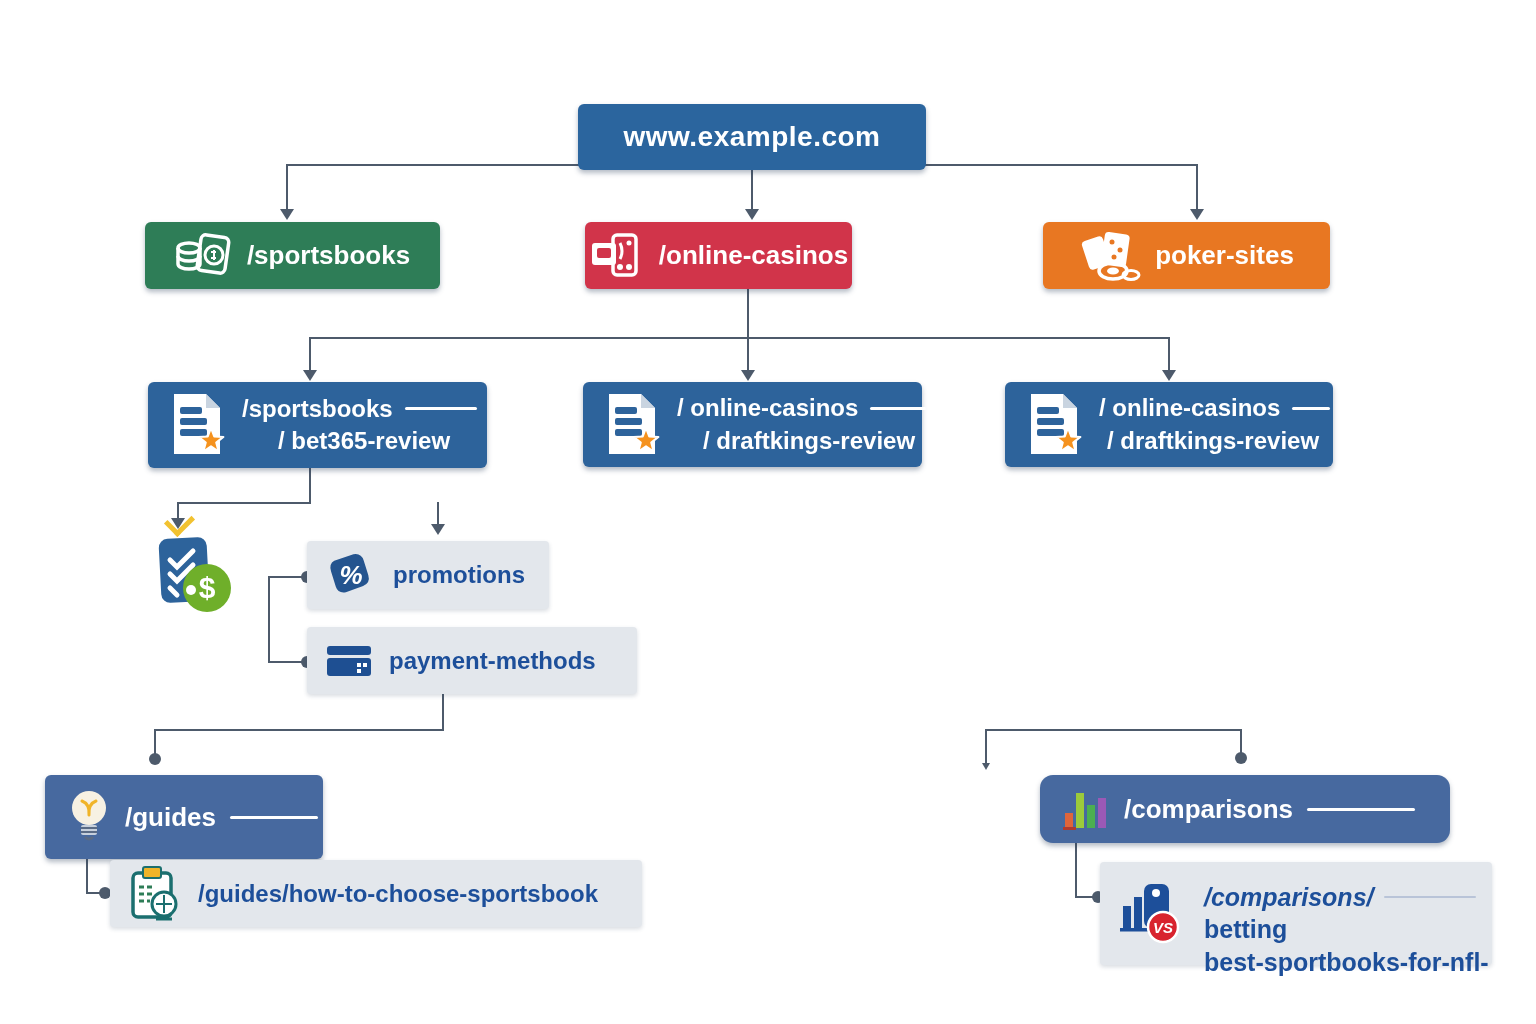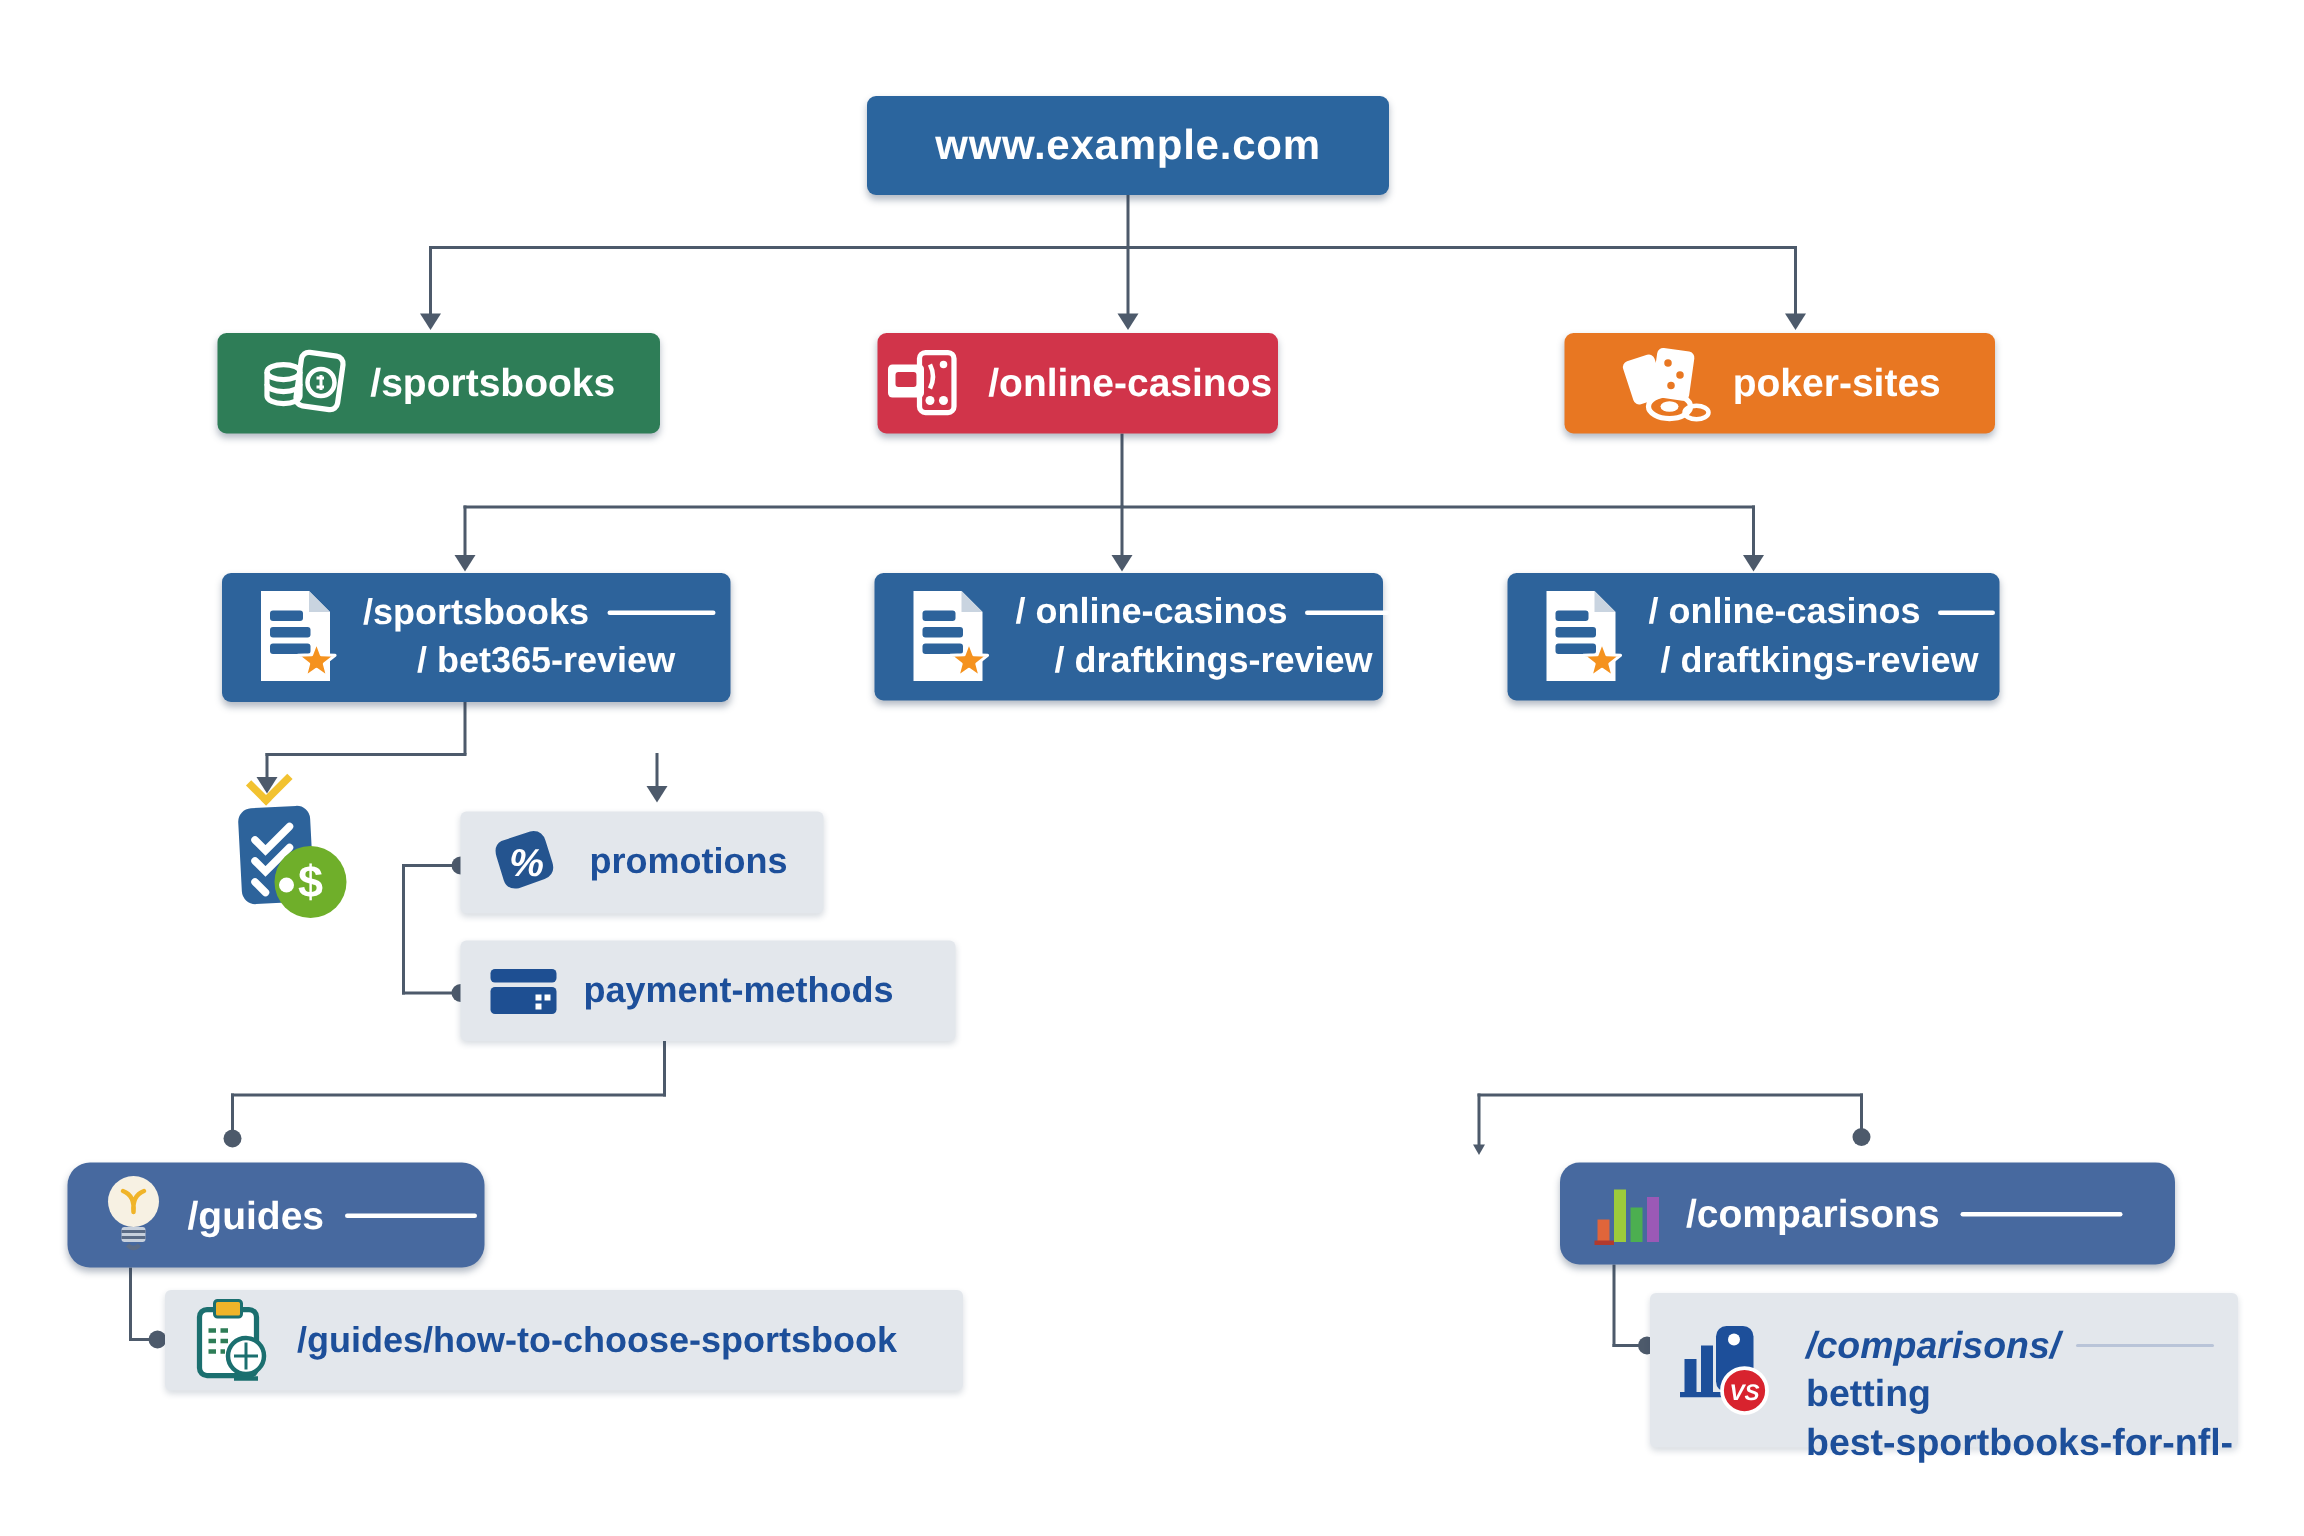"www.example.com" .rootbox { margin-top: none -> 40px }
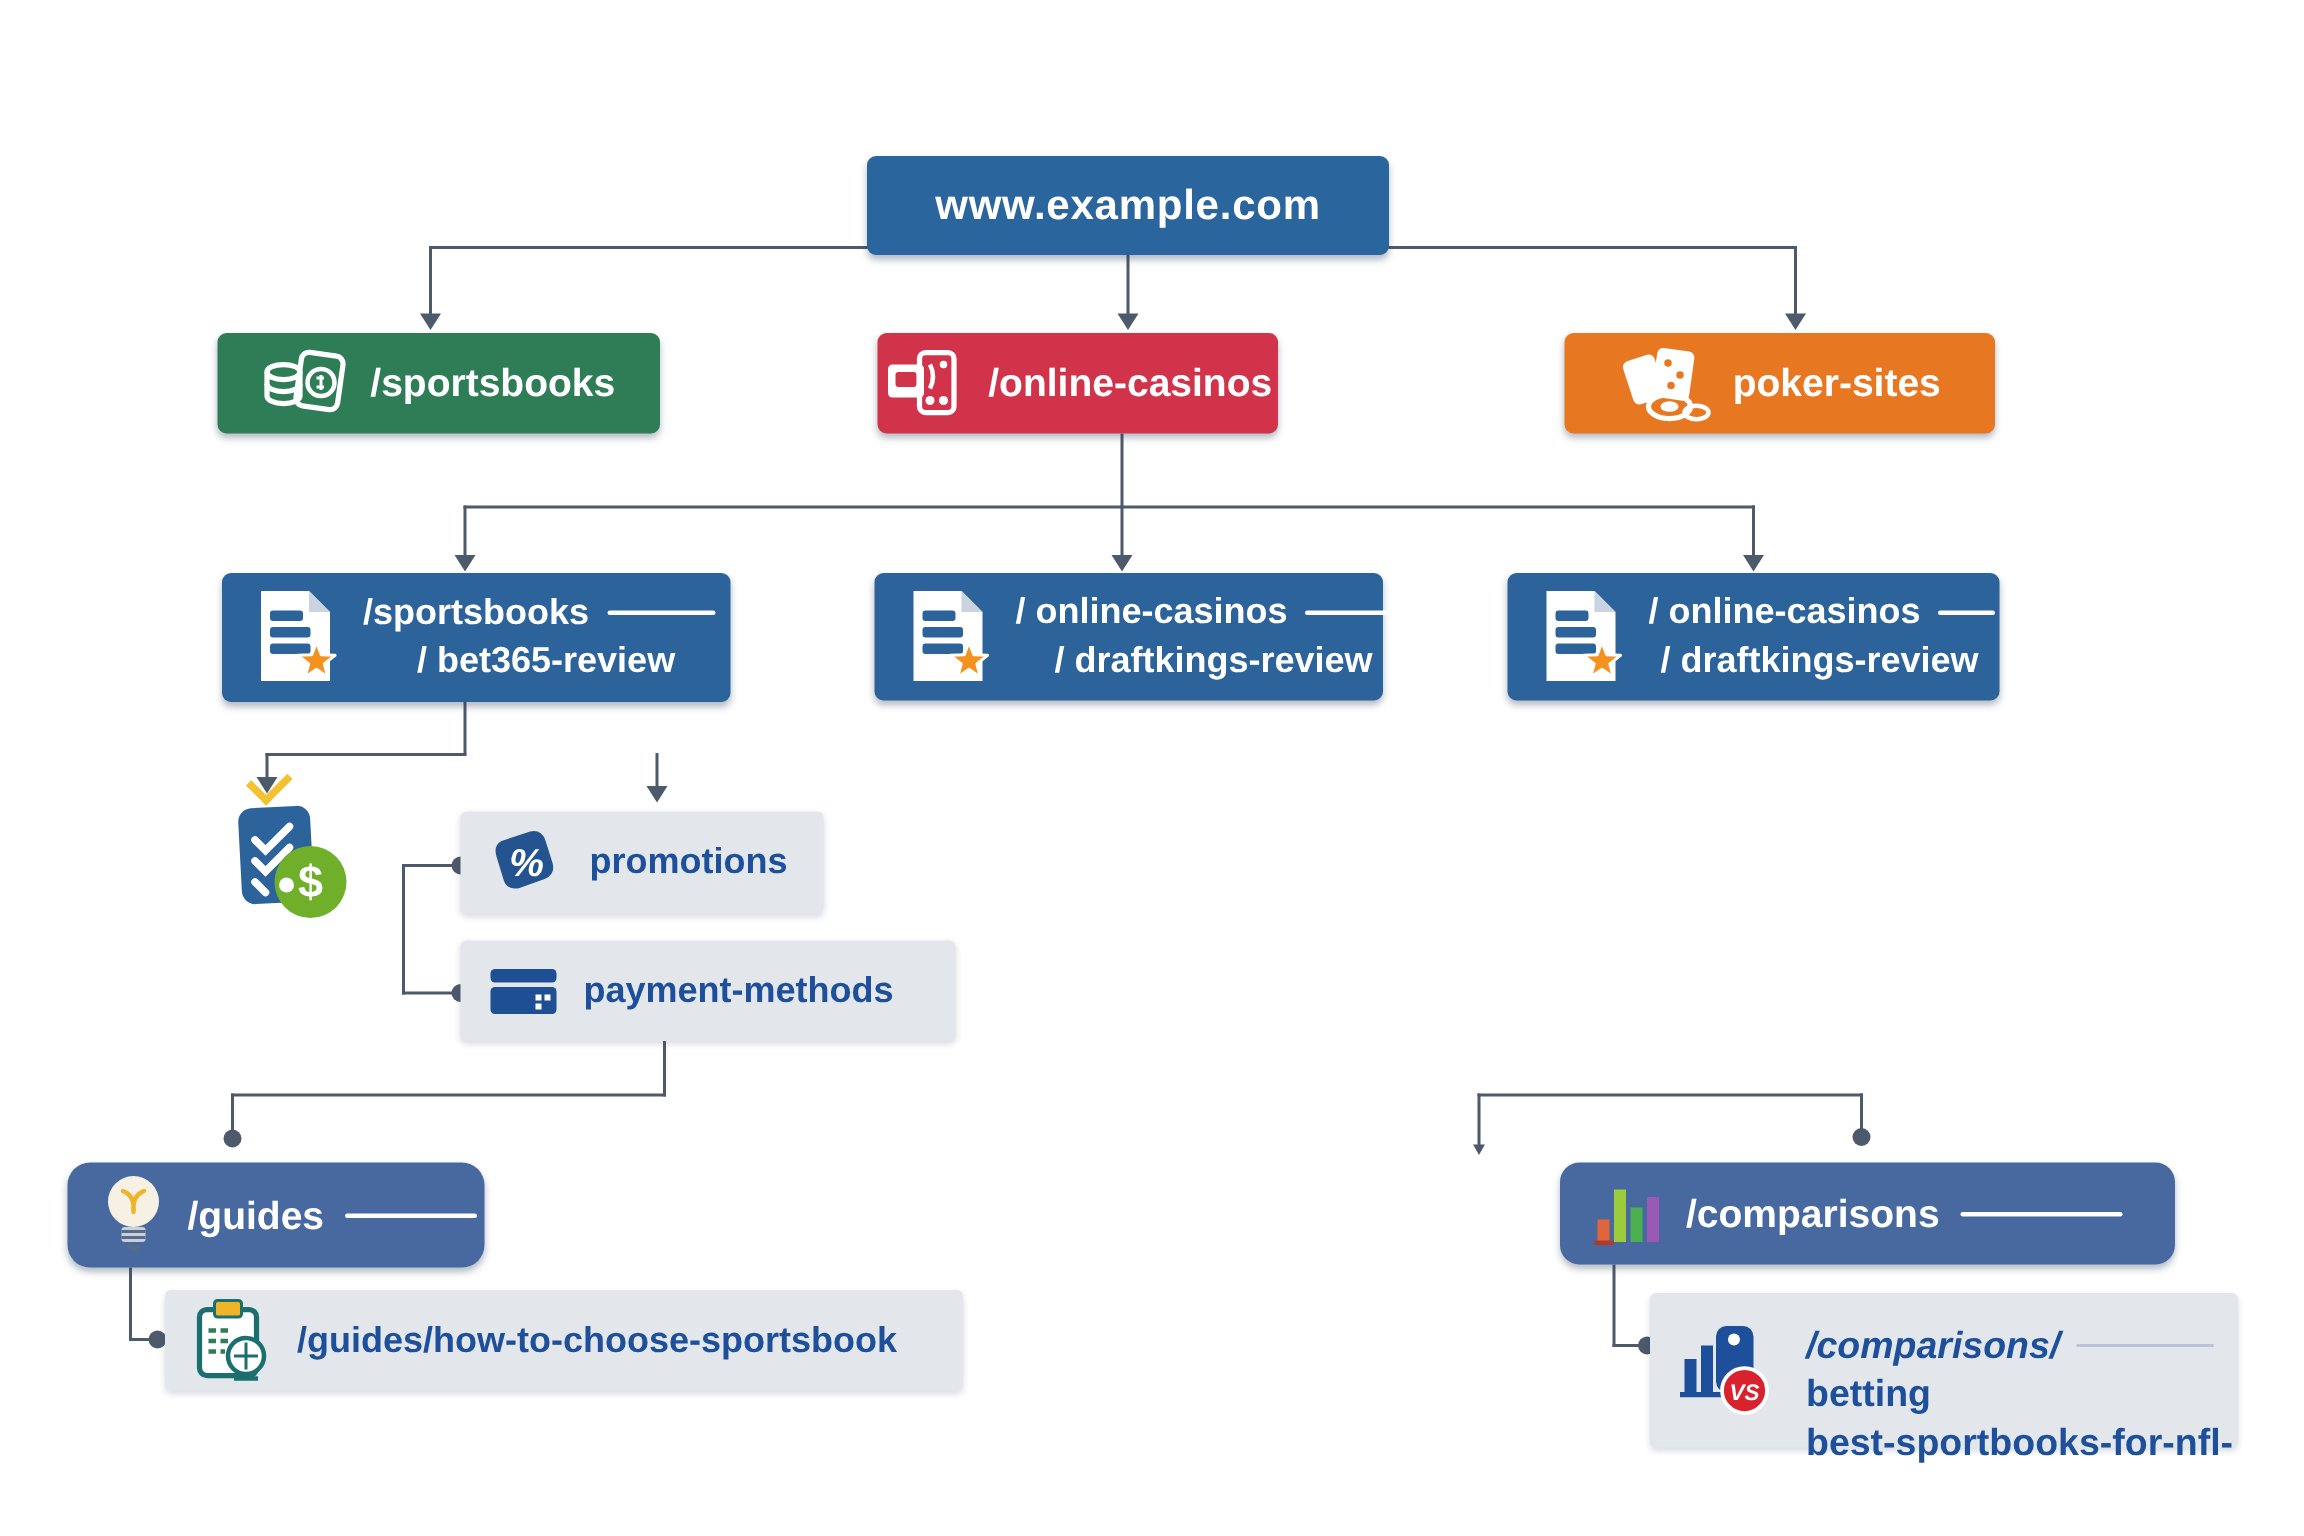"/guides" div.box { border-radius: 15px -> none; height: 70px -> 84px }
